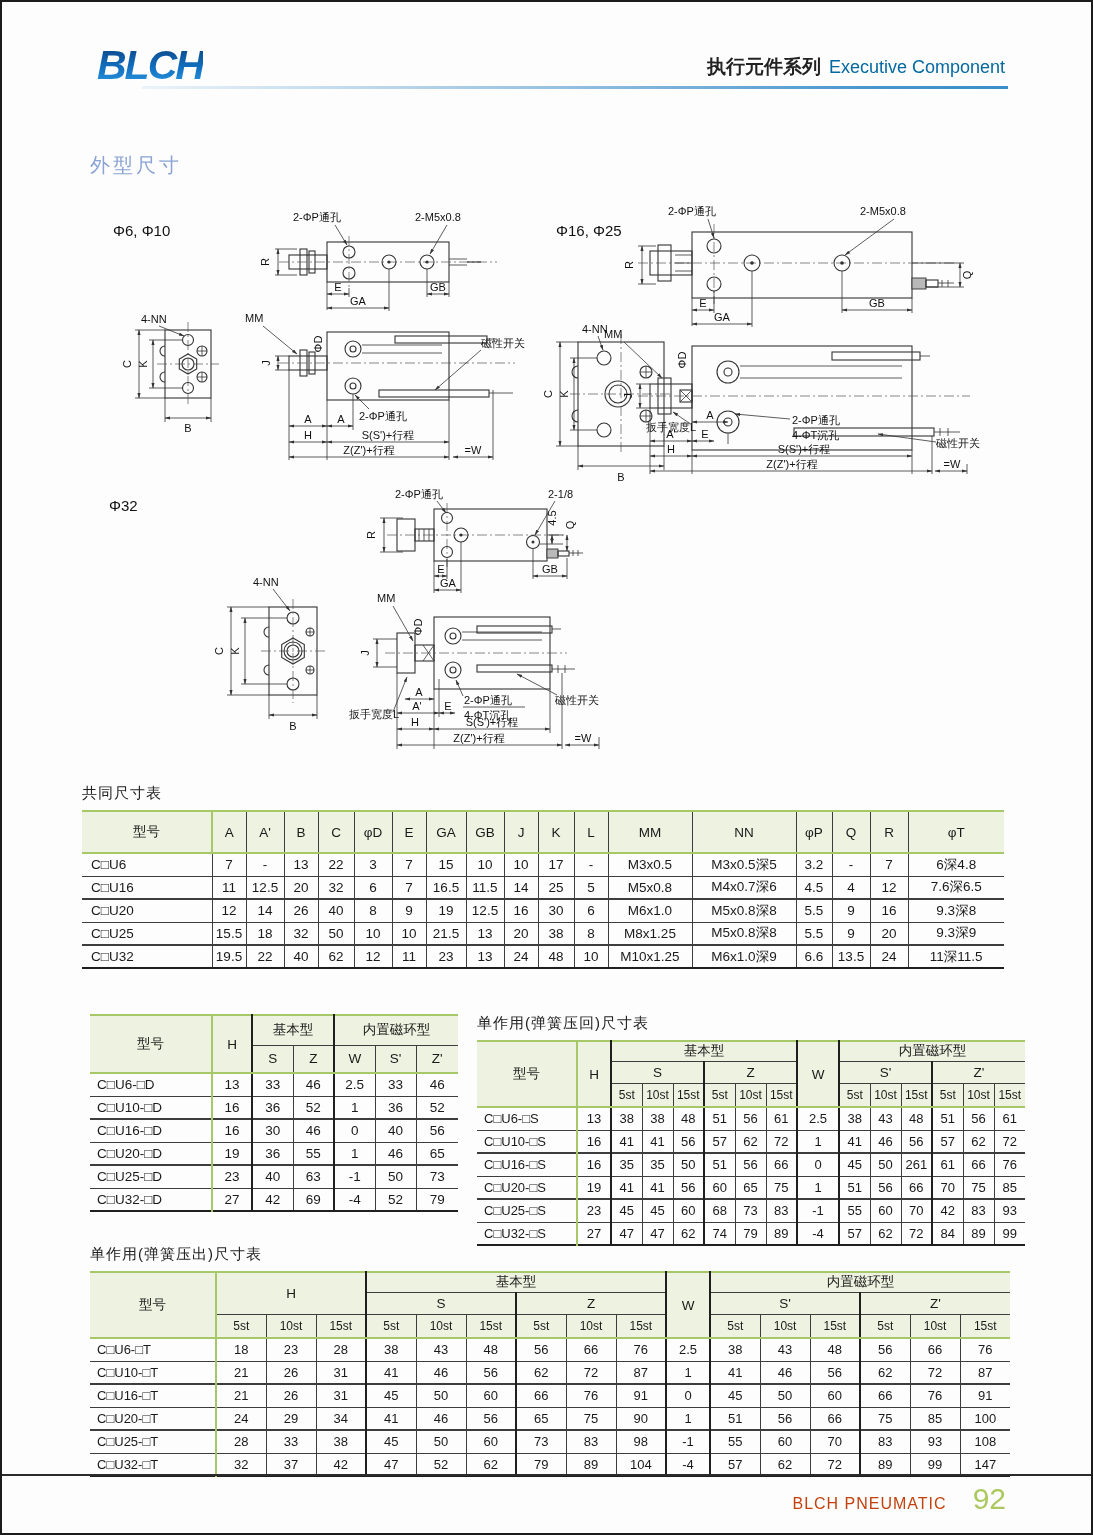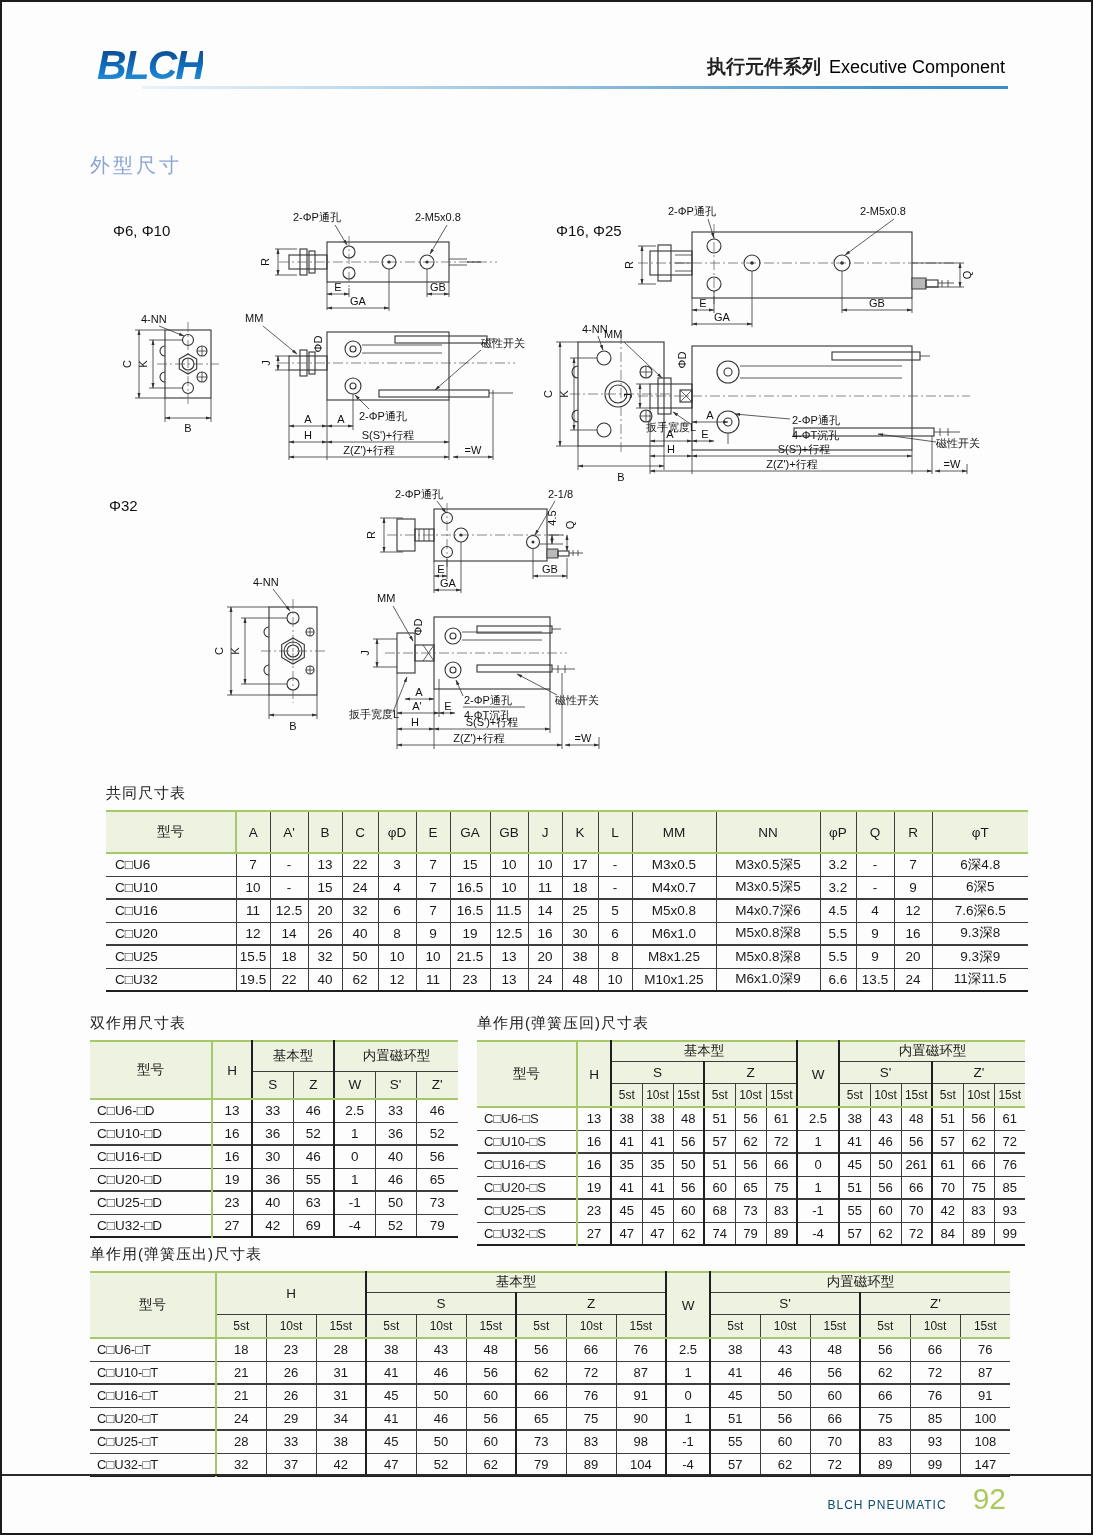"Executive Component" .hdr-right .en { color: #000000 -> #0369a1 }
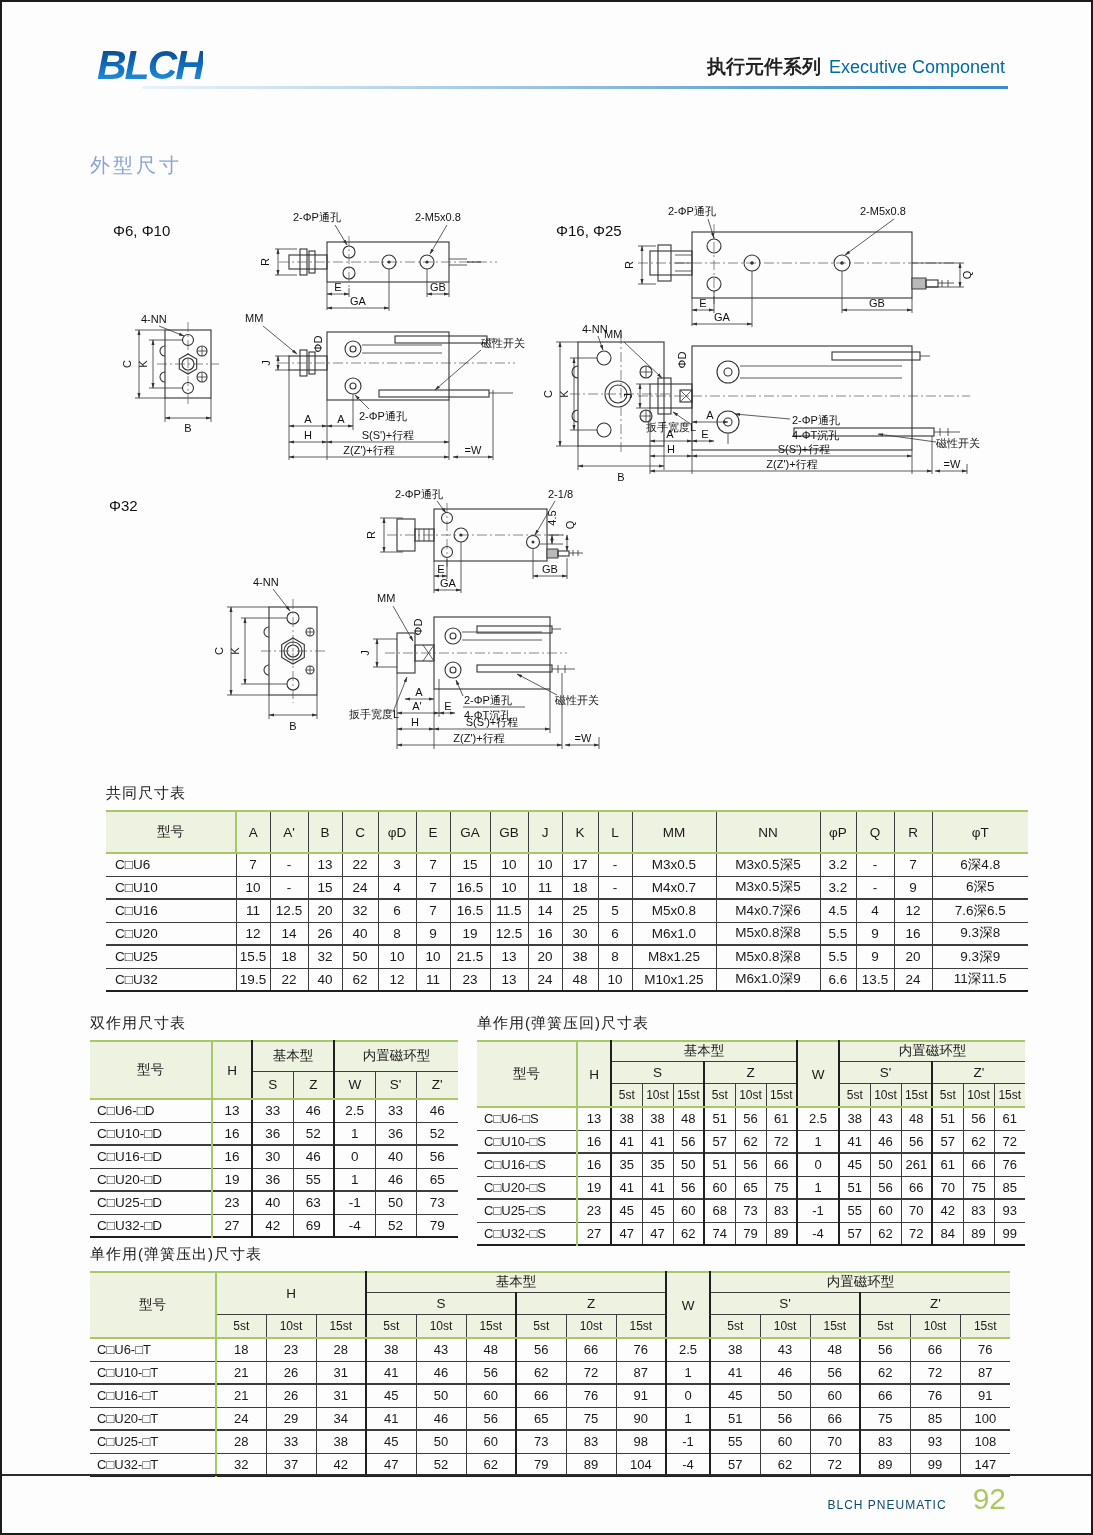"共同尺寸表" div.tblwrap { left: 104px -> 80px }
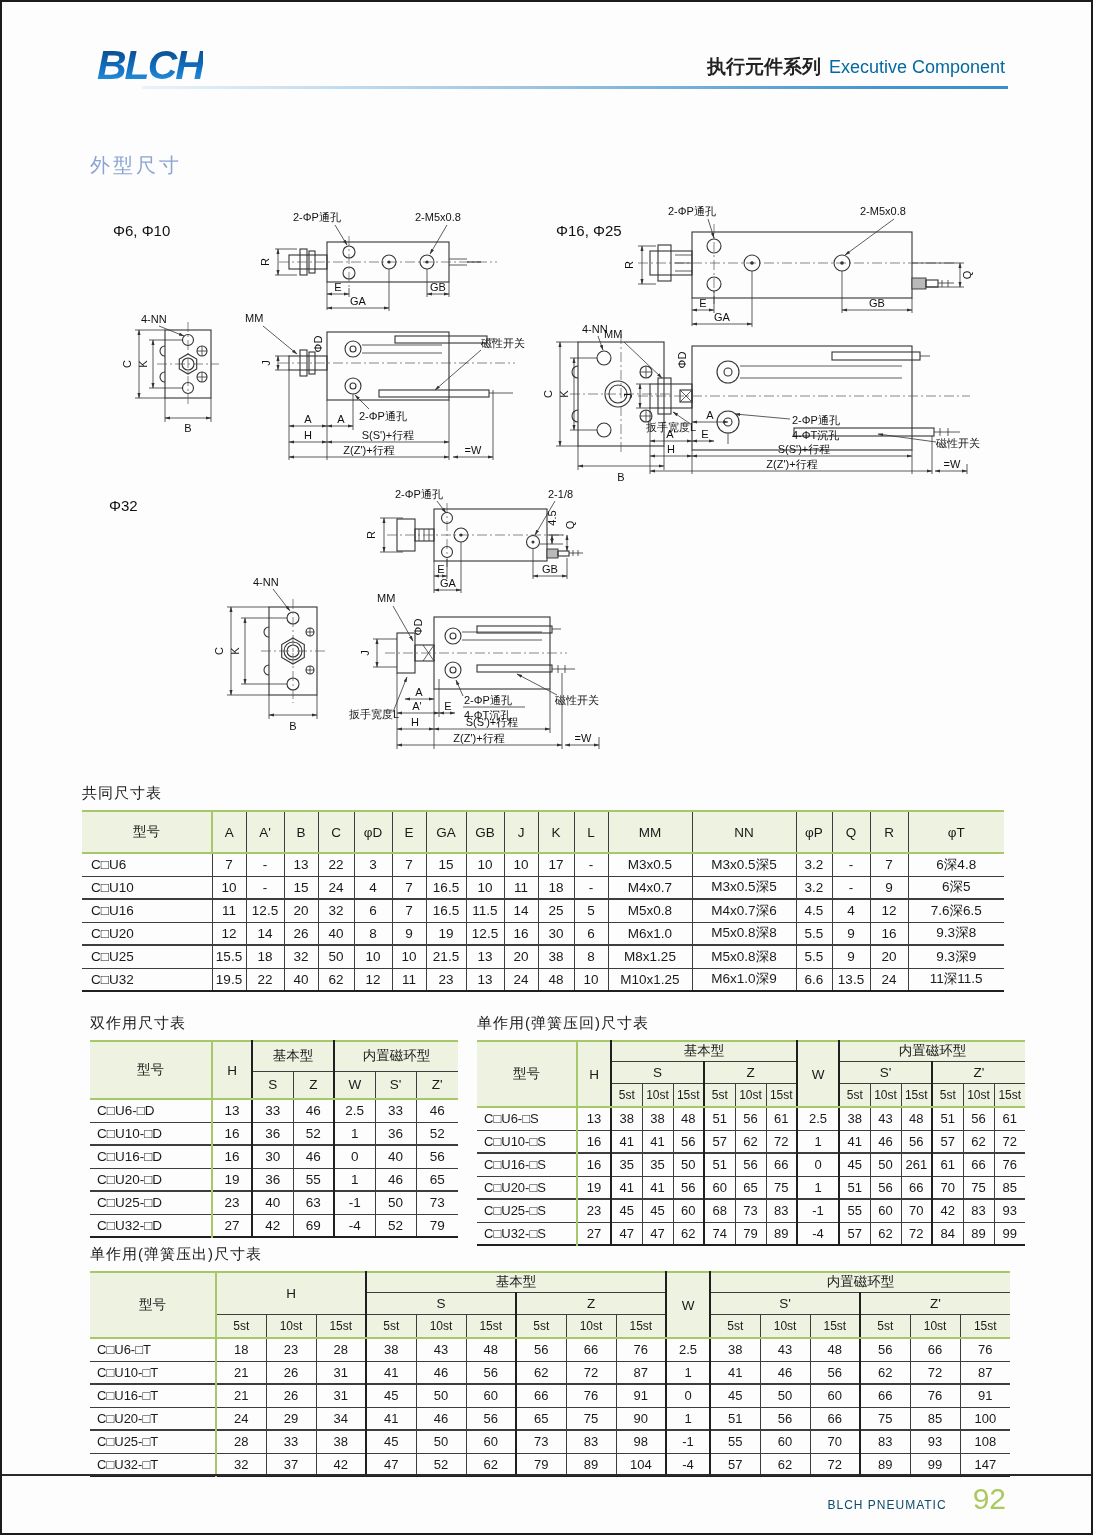"C□U10" tr { html: <tr> <td>C□U10</td> <td>10</td> <td>-</td> <td>15</td> <td>24</td> <td>4</td> <td>7</td> <td>16.5</td> <td>10</td> <td>11</td> <td>18</td> <td>-</td> <td>M4x0.7</td> <td>M3x0.5深5</td> <td>3.2</td> <td>-</td> <td>9</td> <td>6深5</td> </tr> -> none }
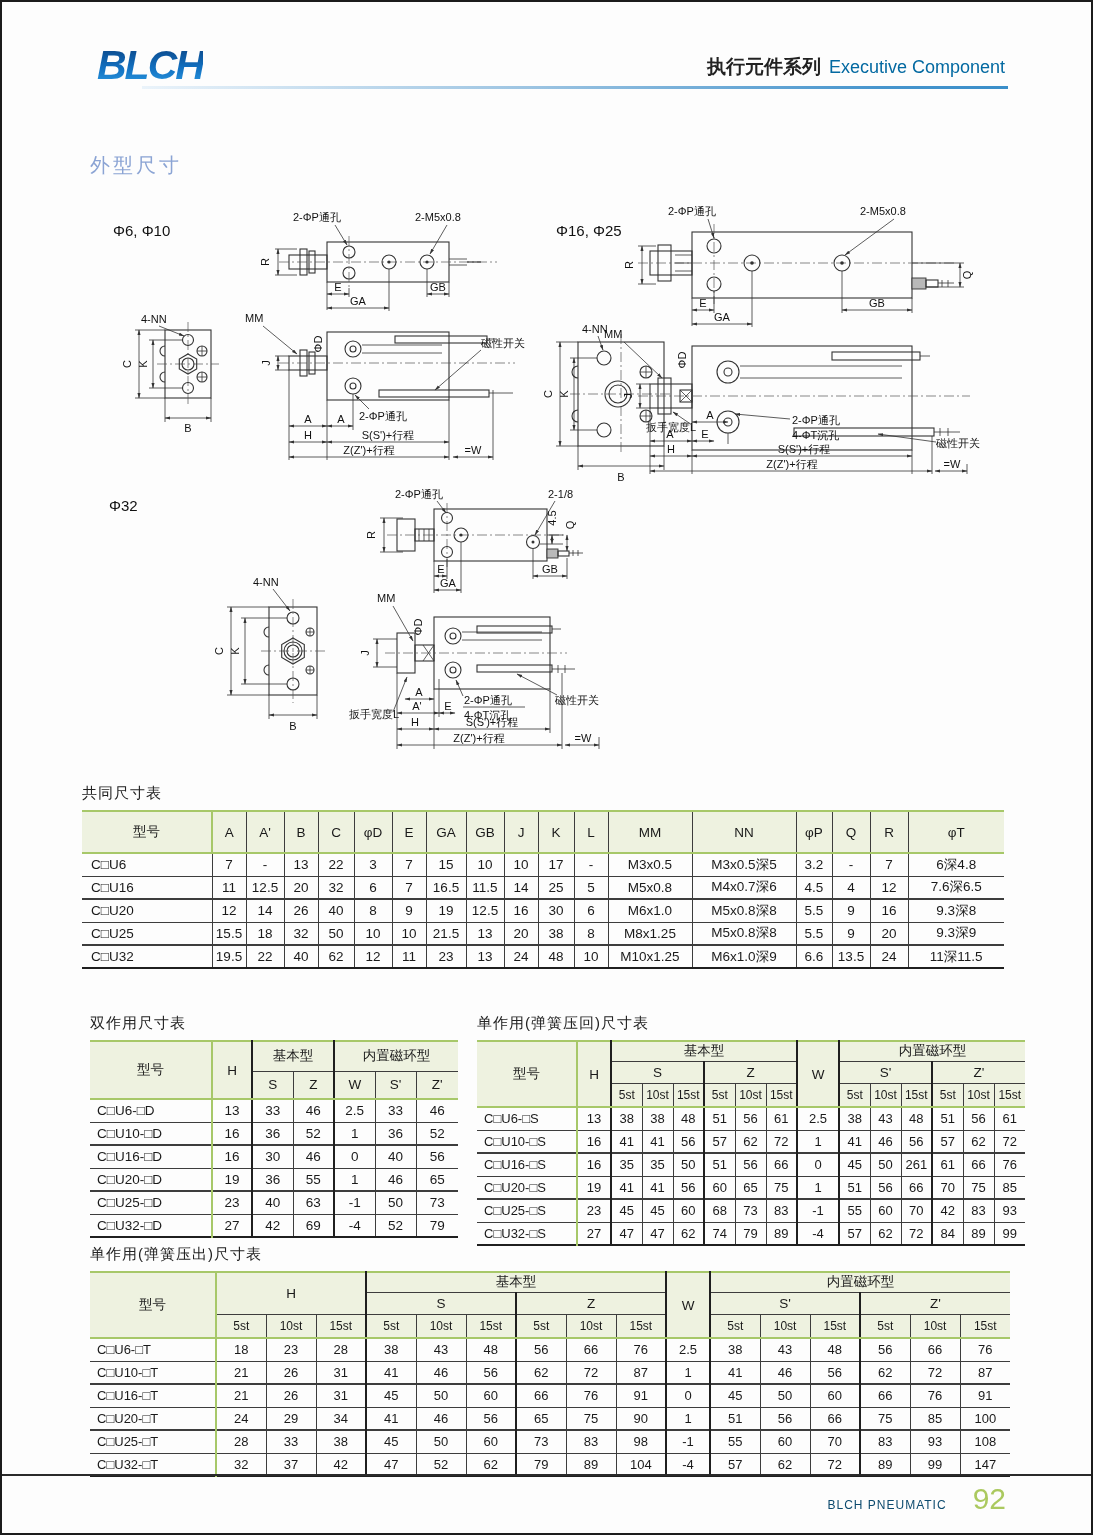"双作用尺寸表" div.tbltitle { html: <div>双作用尺寸表</div> -> none }
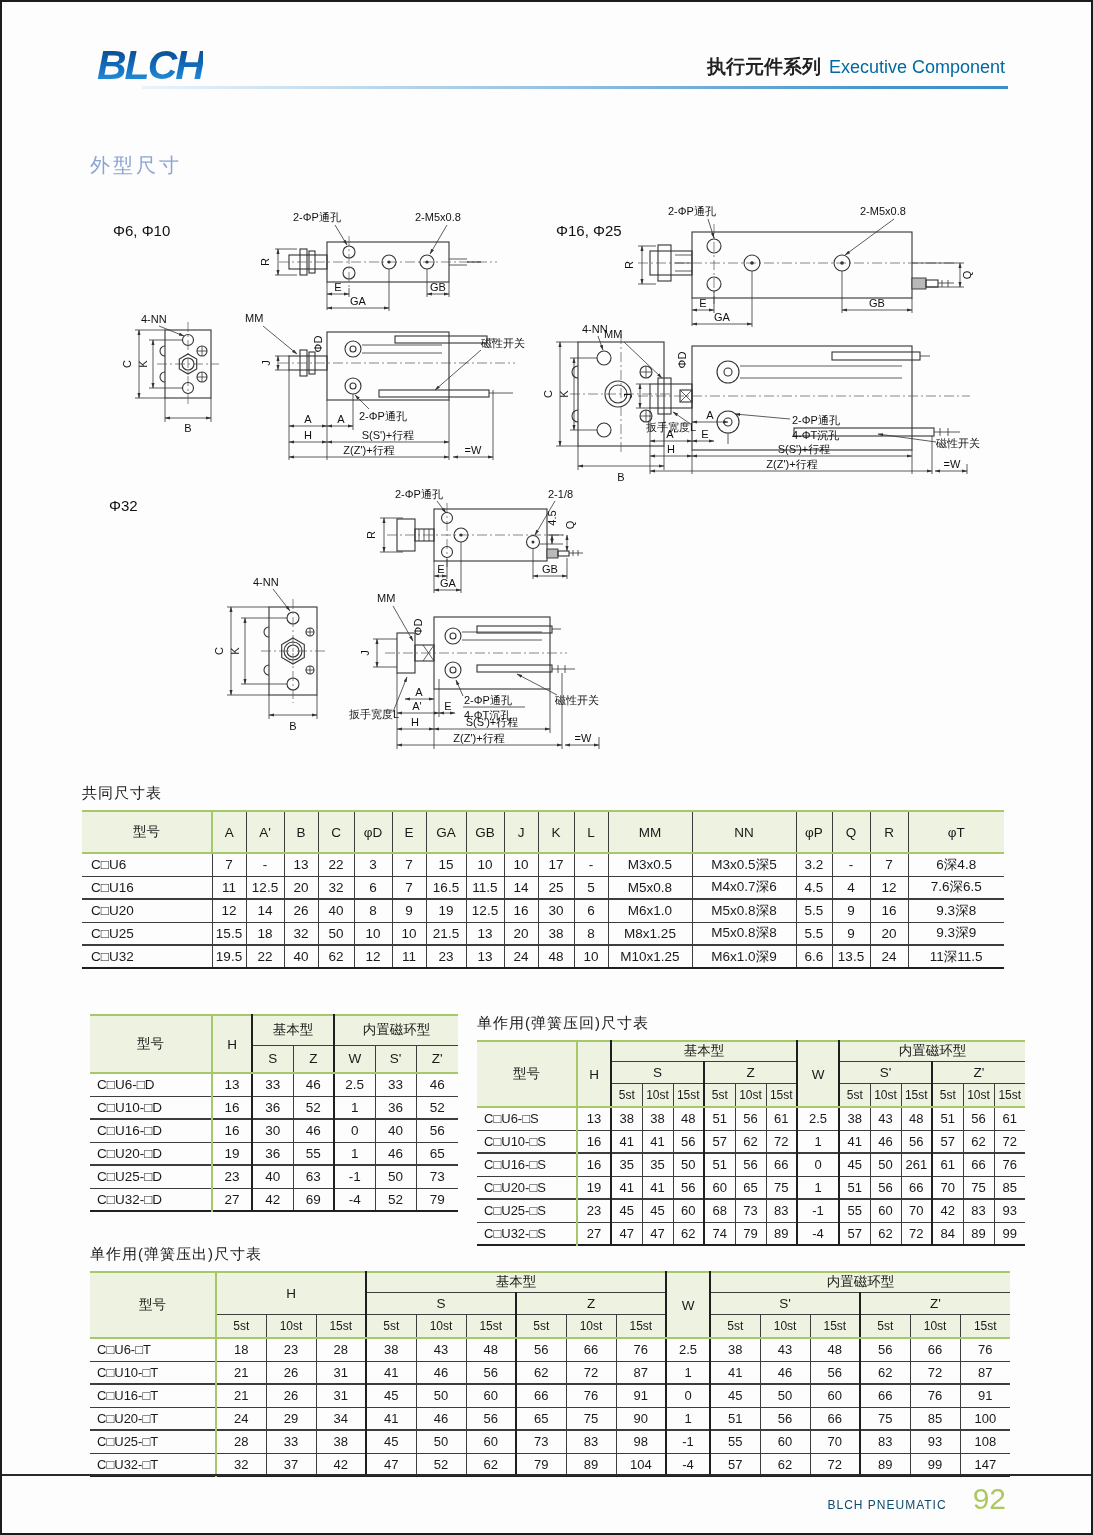"BLCH PNEUMATIC" .footer .brand { color: #0c4a6e -> #c2410c; font-size: 12px -> 16px }
